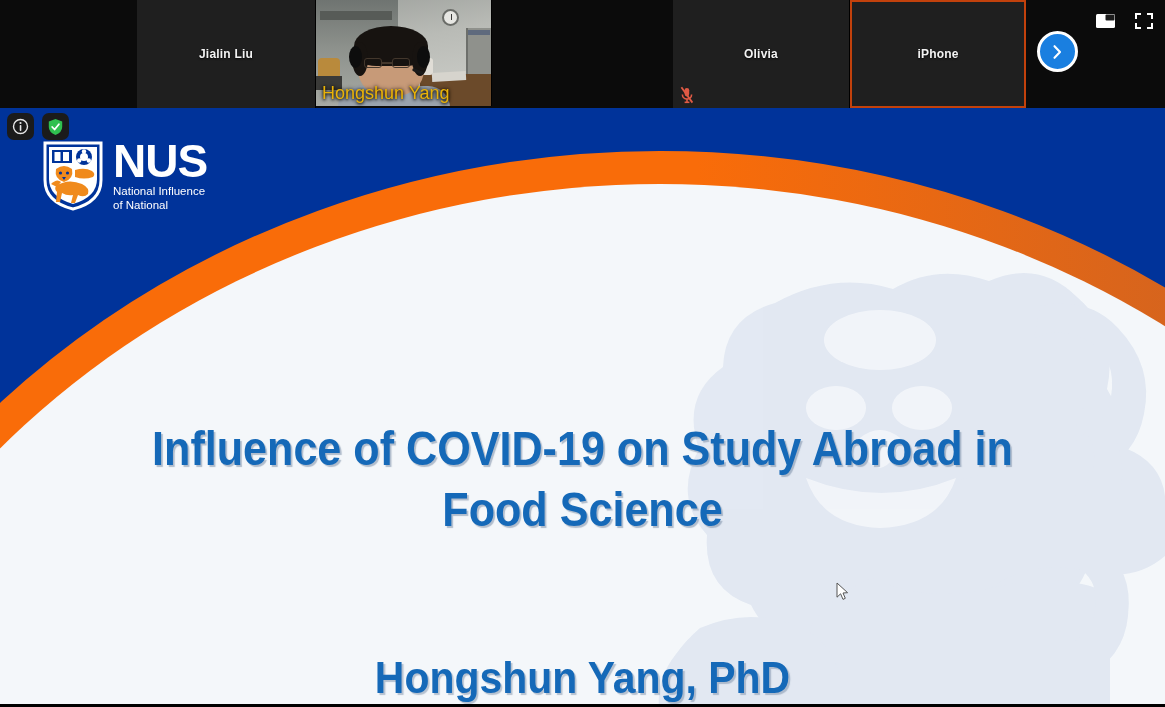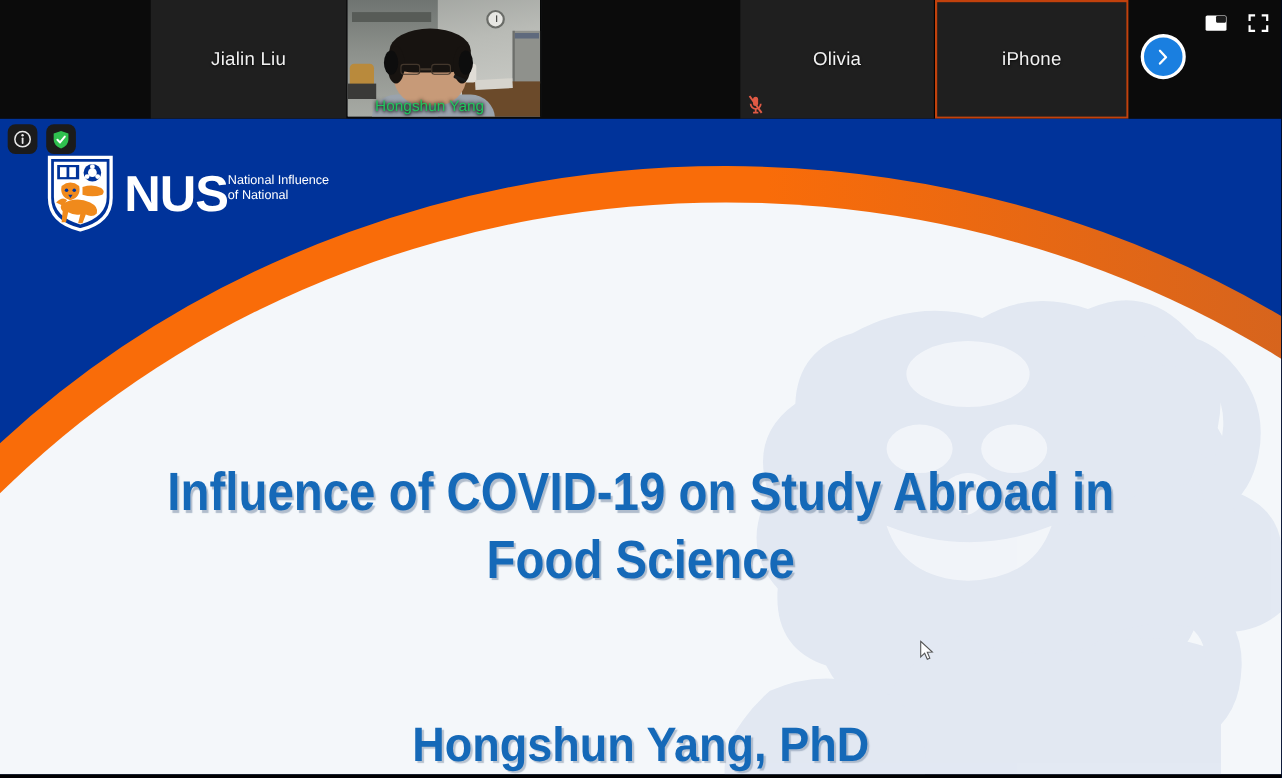"Jialin Liu" .tile-name { font-size: 17px -> 12px; font-weight: normal -> bold }
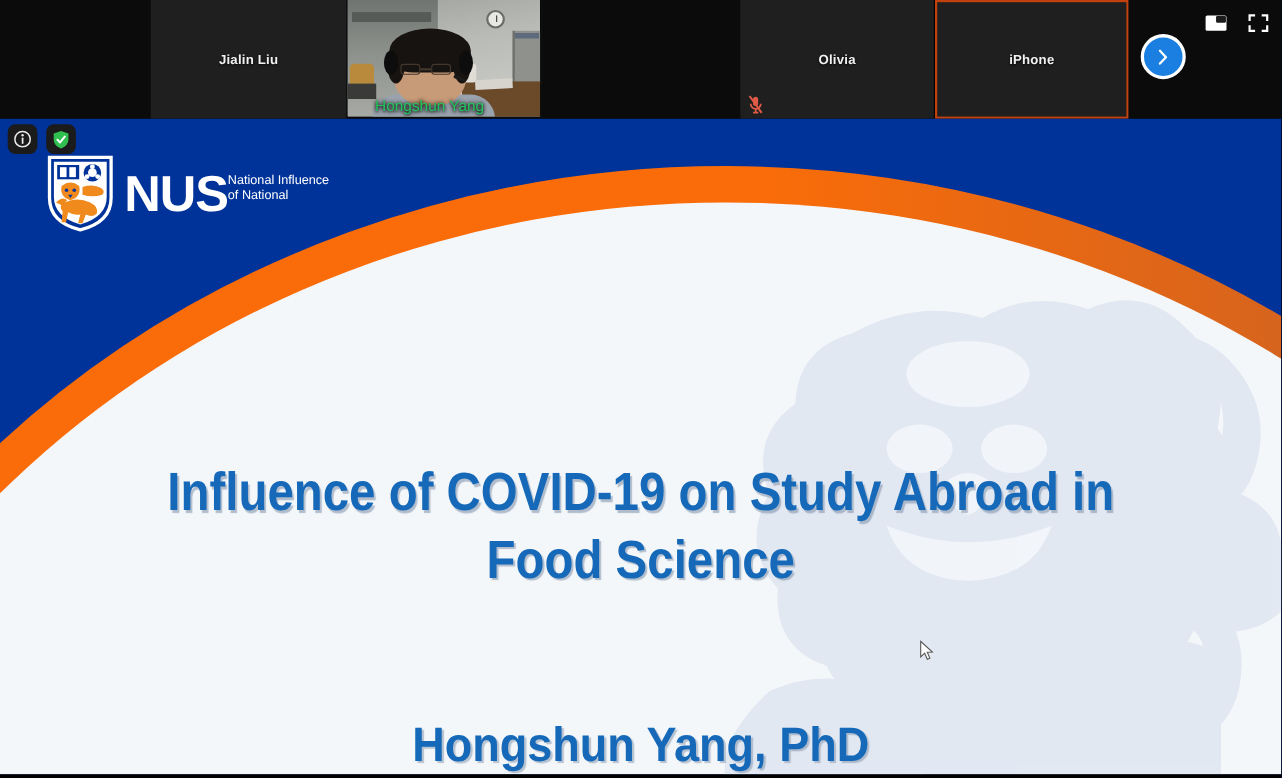"Hongshun Yang" .vt-label { color: #22c55e -> #eab308; font-size: 14px -> 18px; margin-left: 19px -> none }
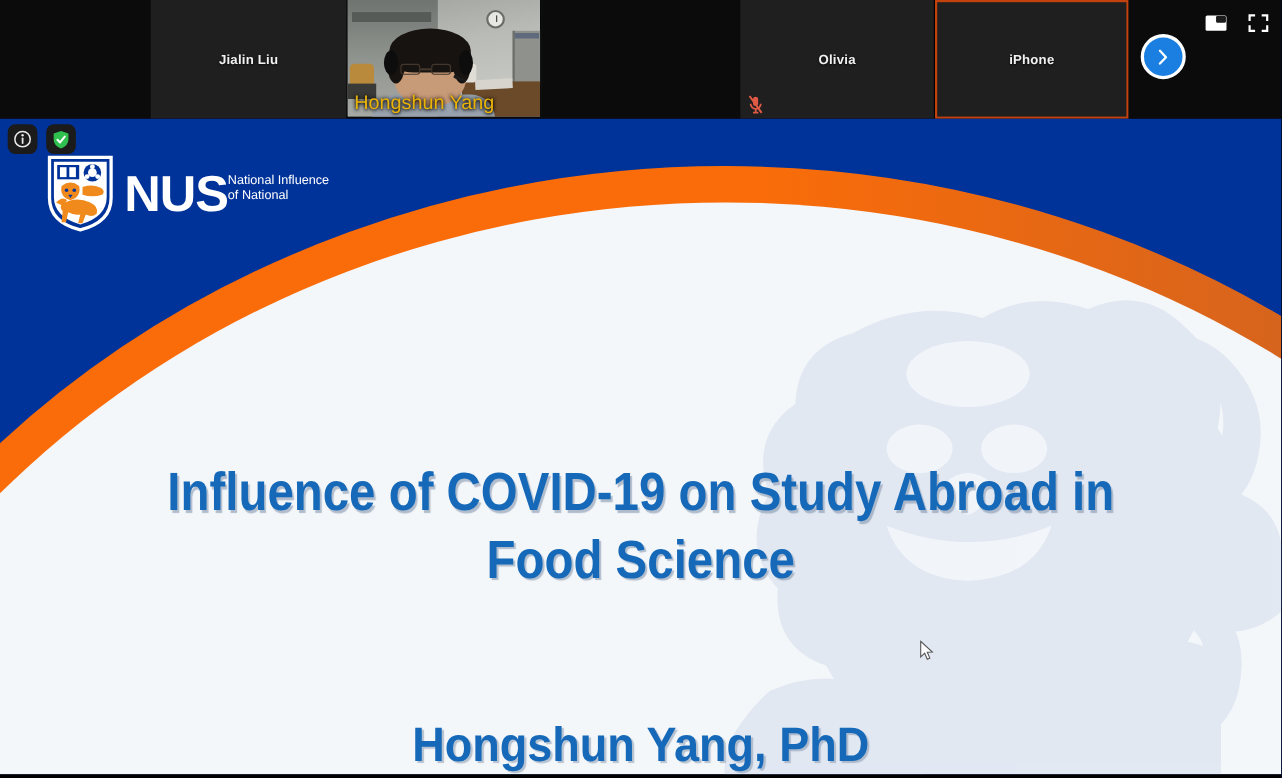"NUS" .logo-text { flex-direction: row -> column }
